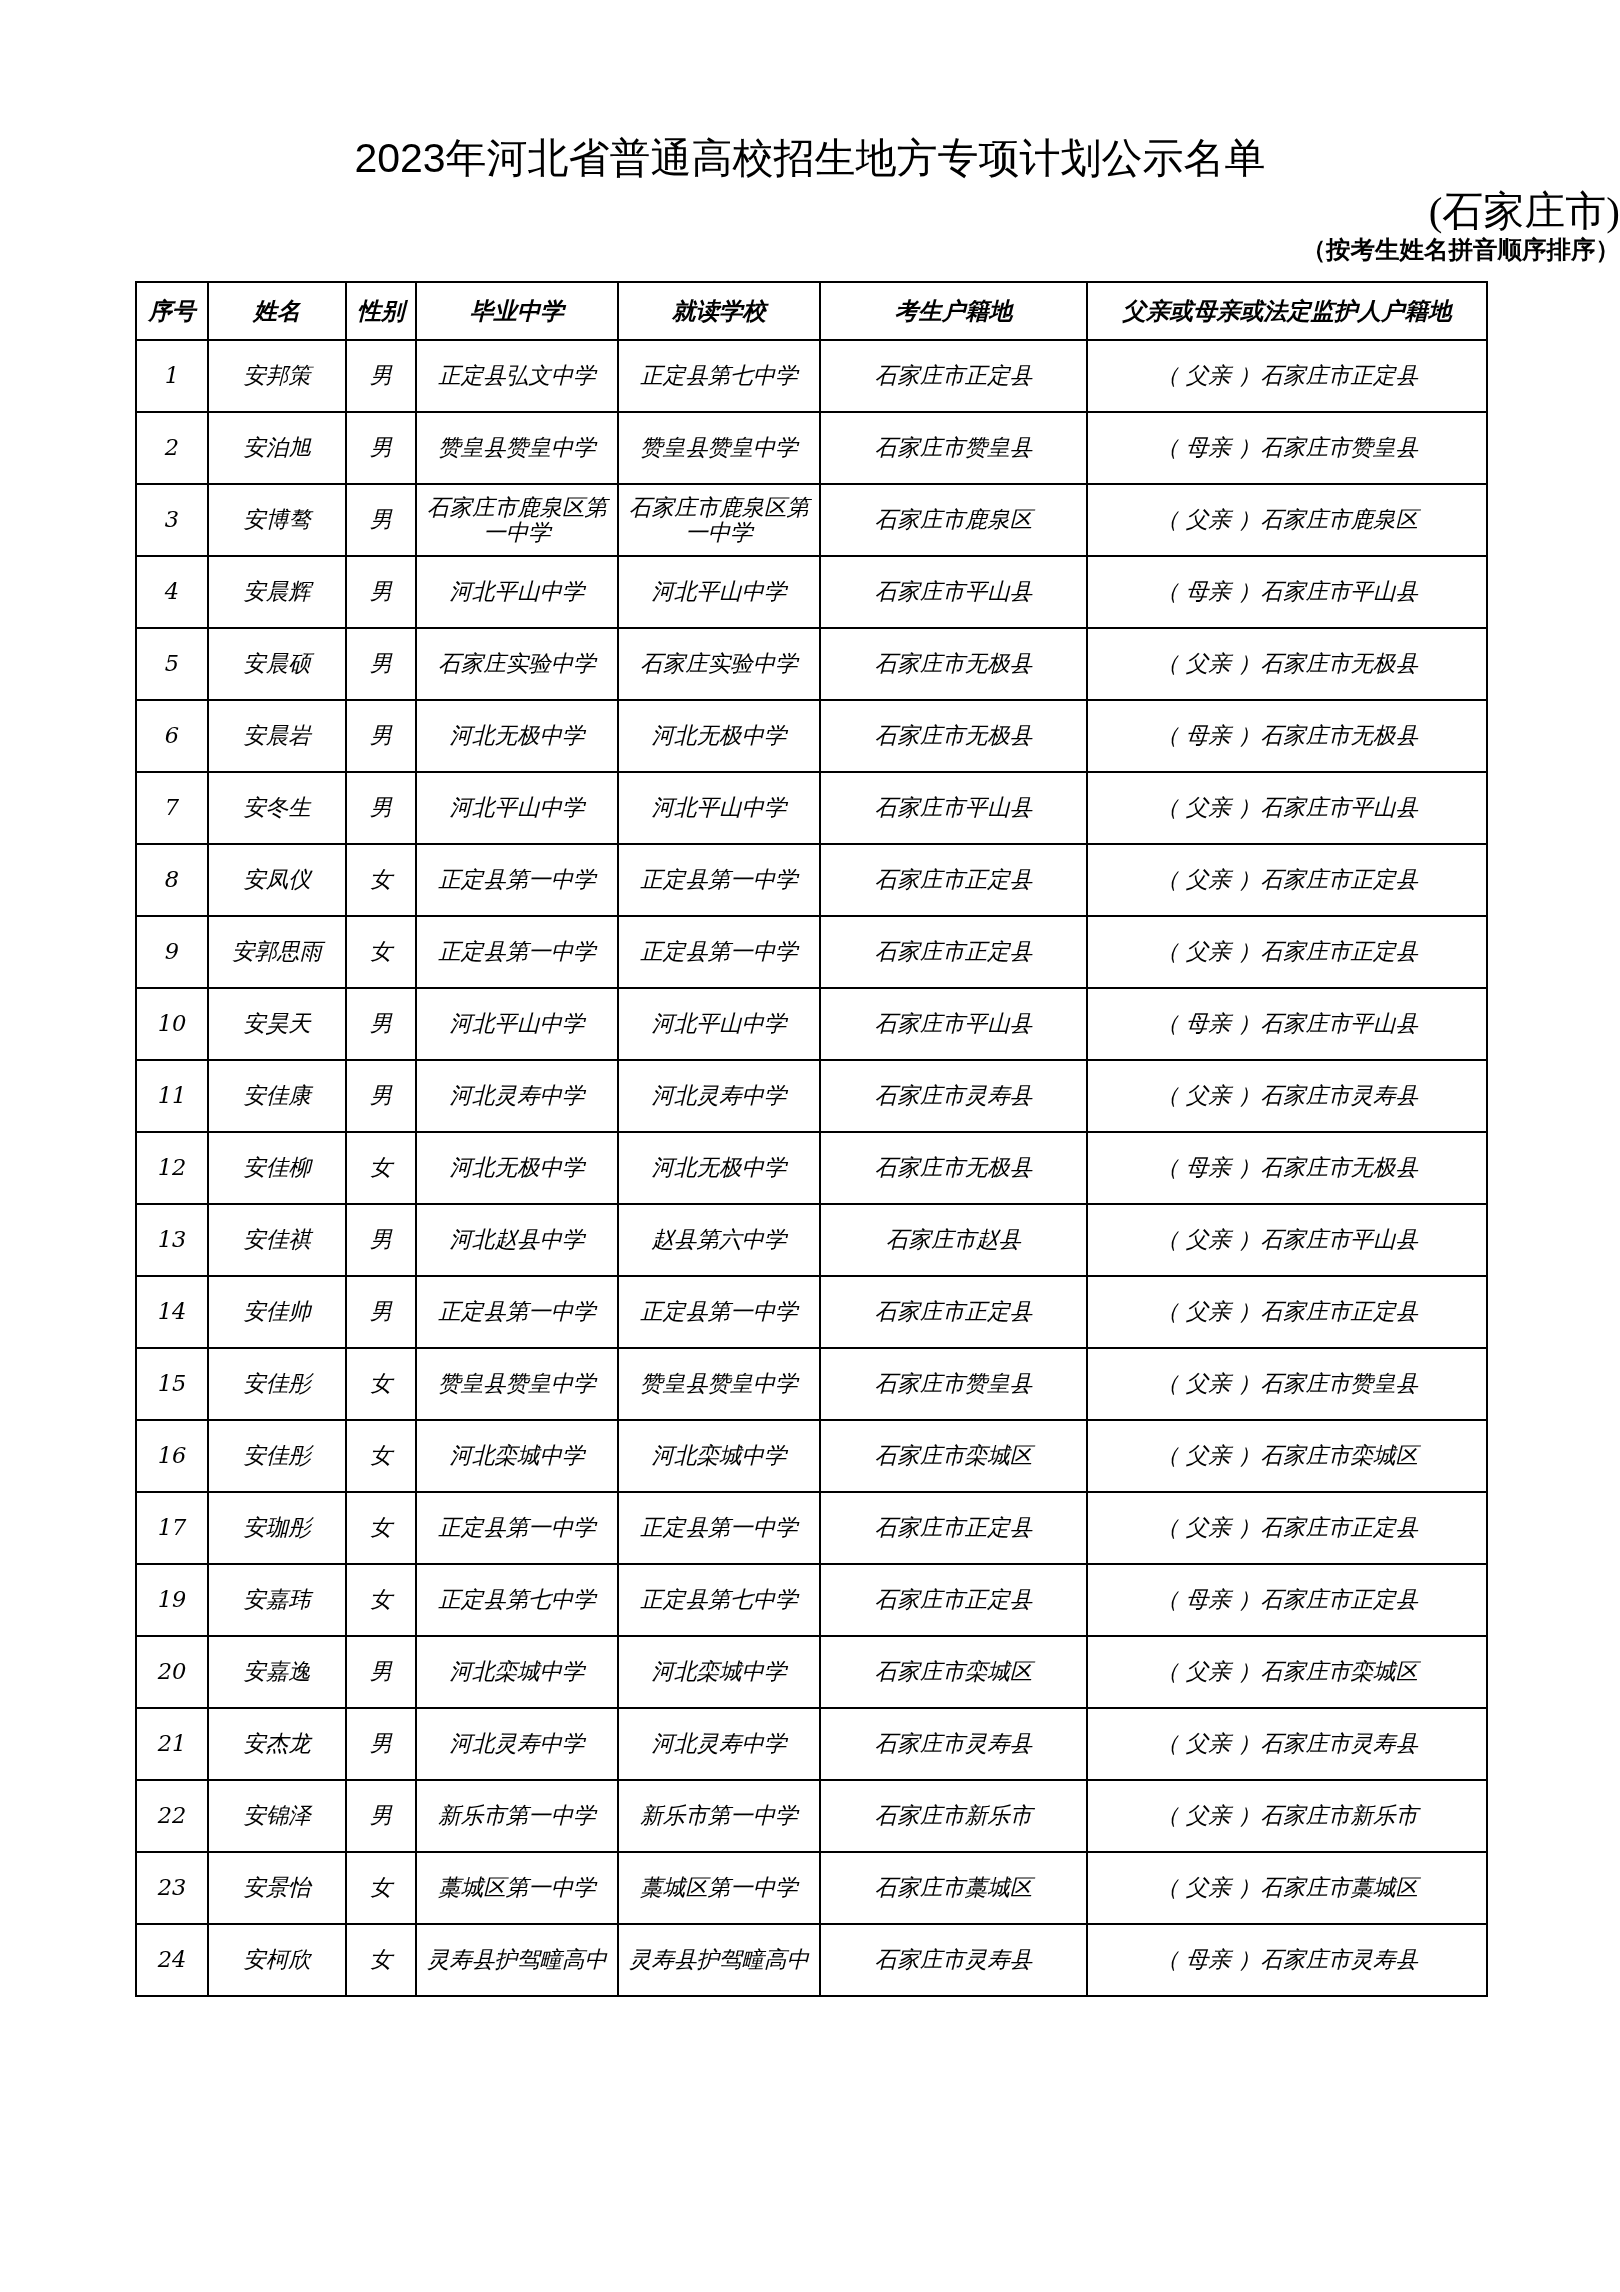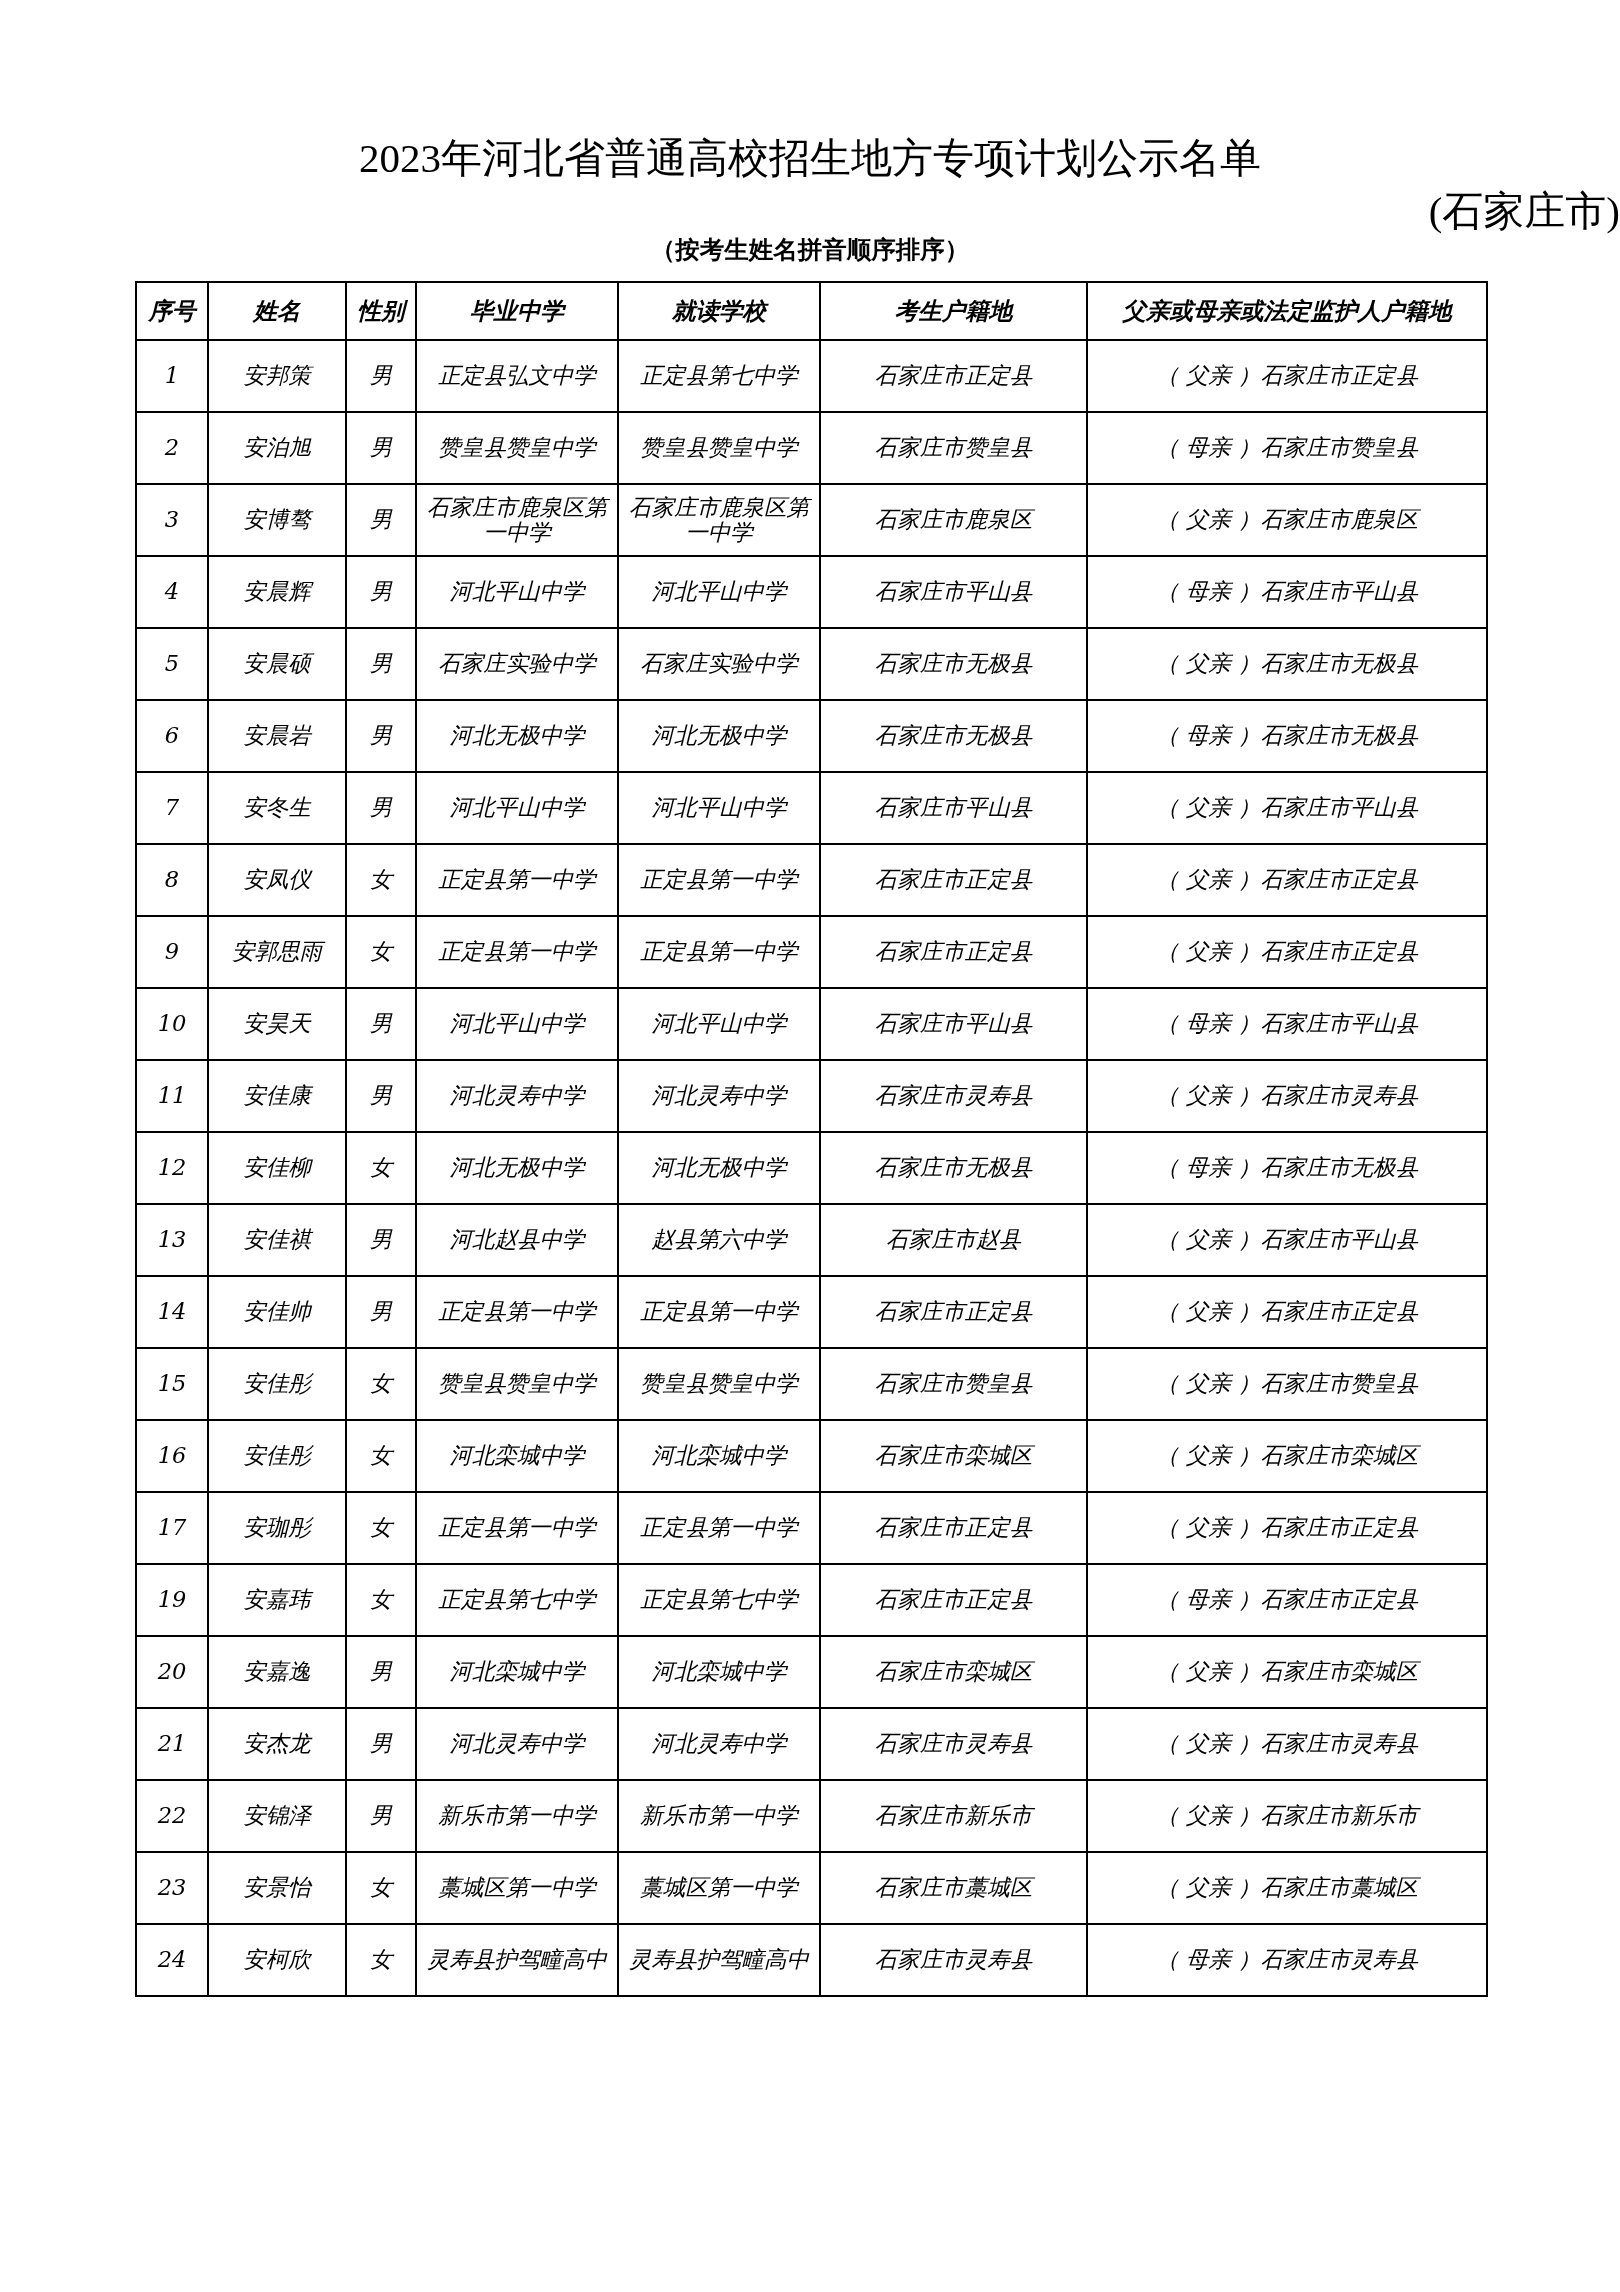"2023年河北省普通高校招生地方专项计划公示名单" .title { font-family: Liberation Serif, serif -> Liberation Sans, sans-serif }
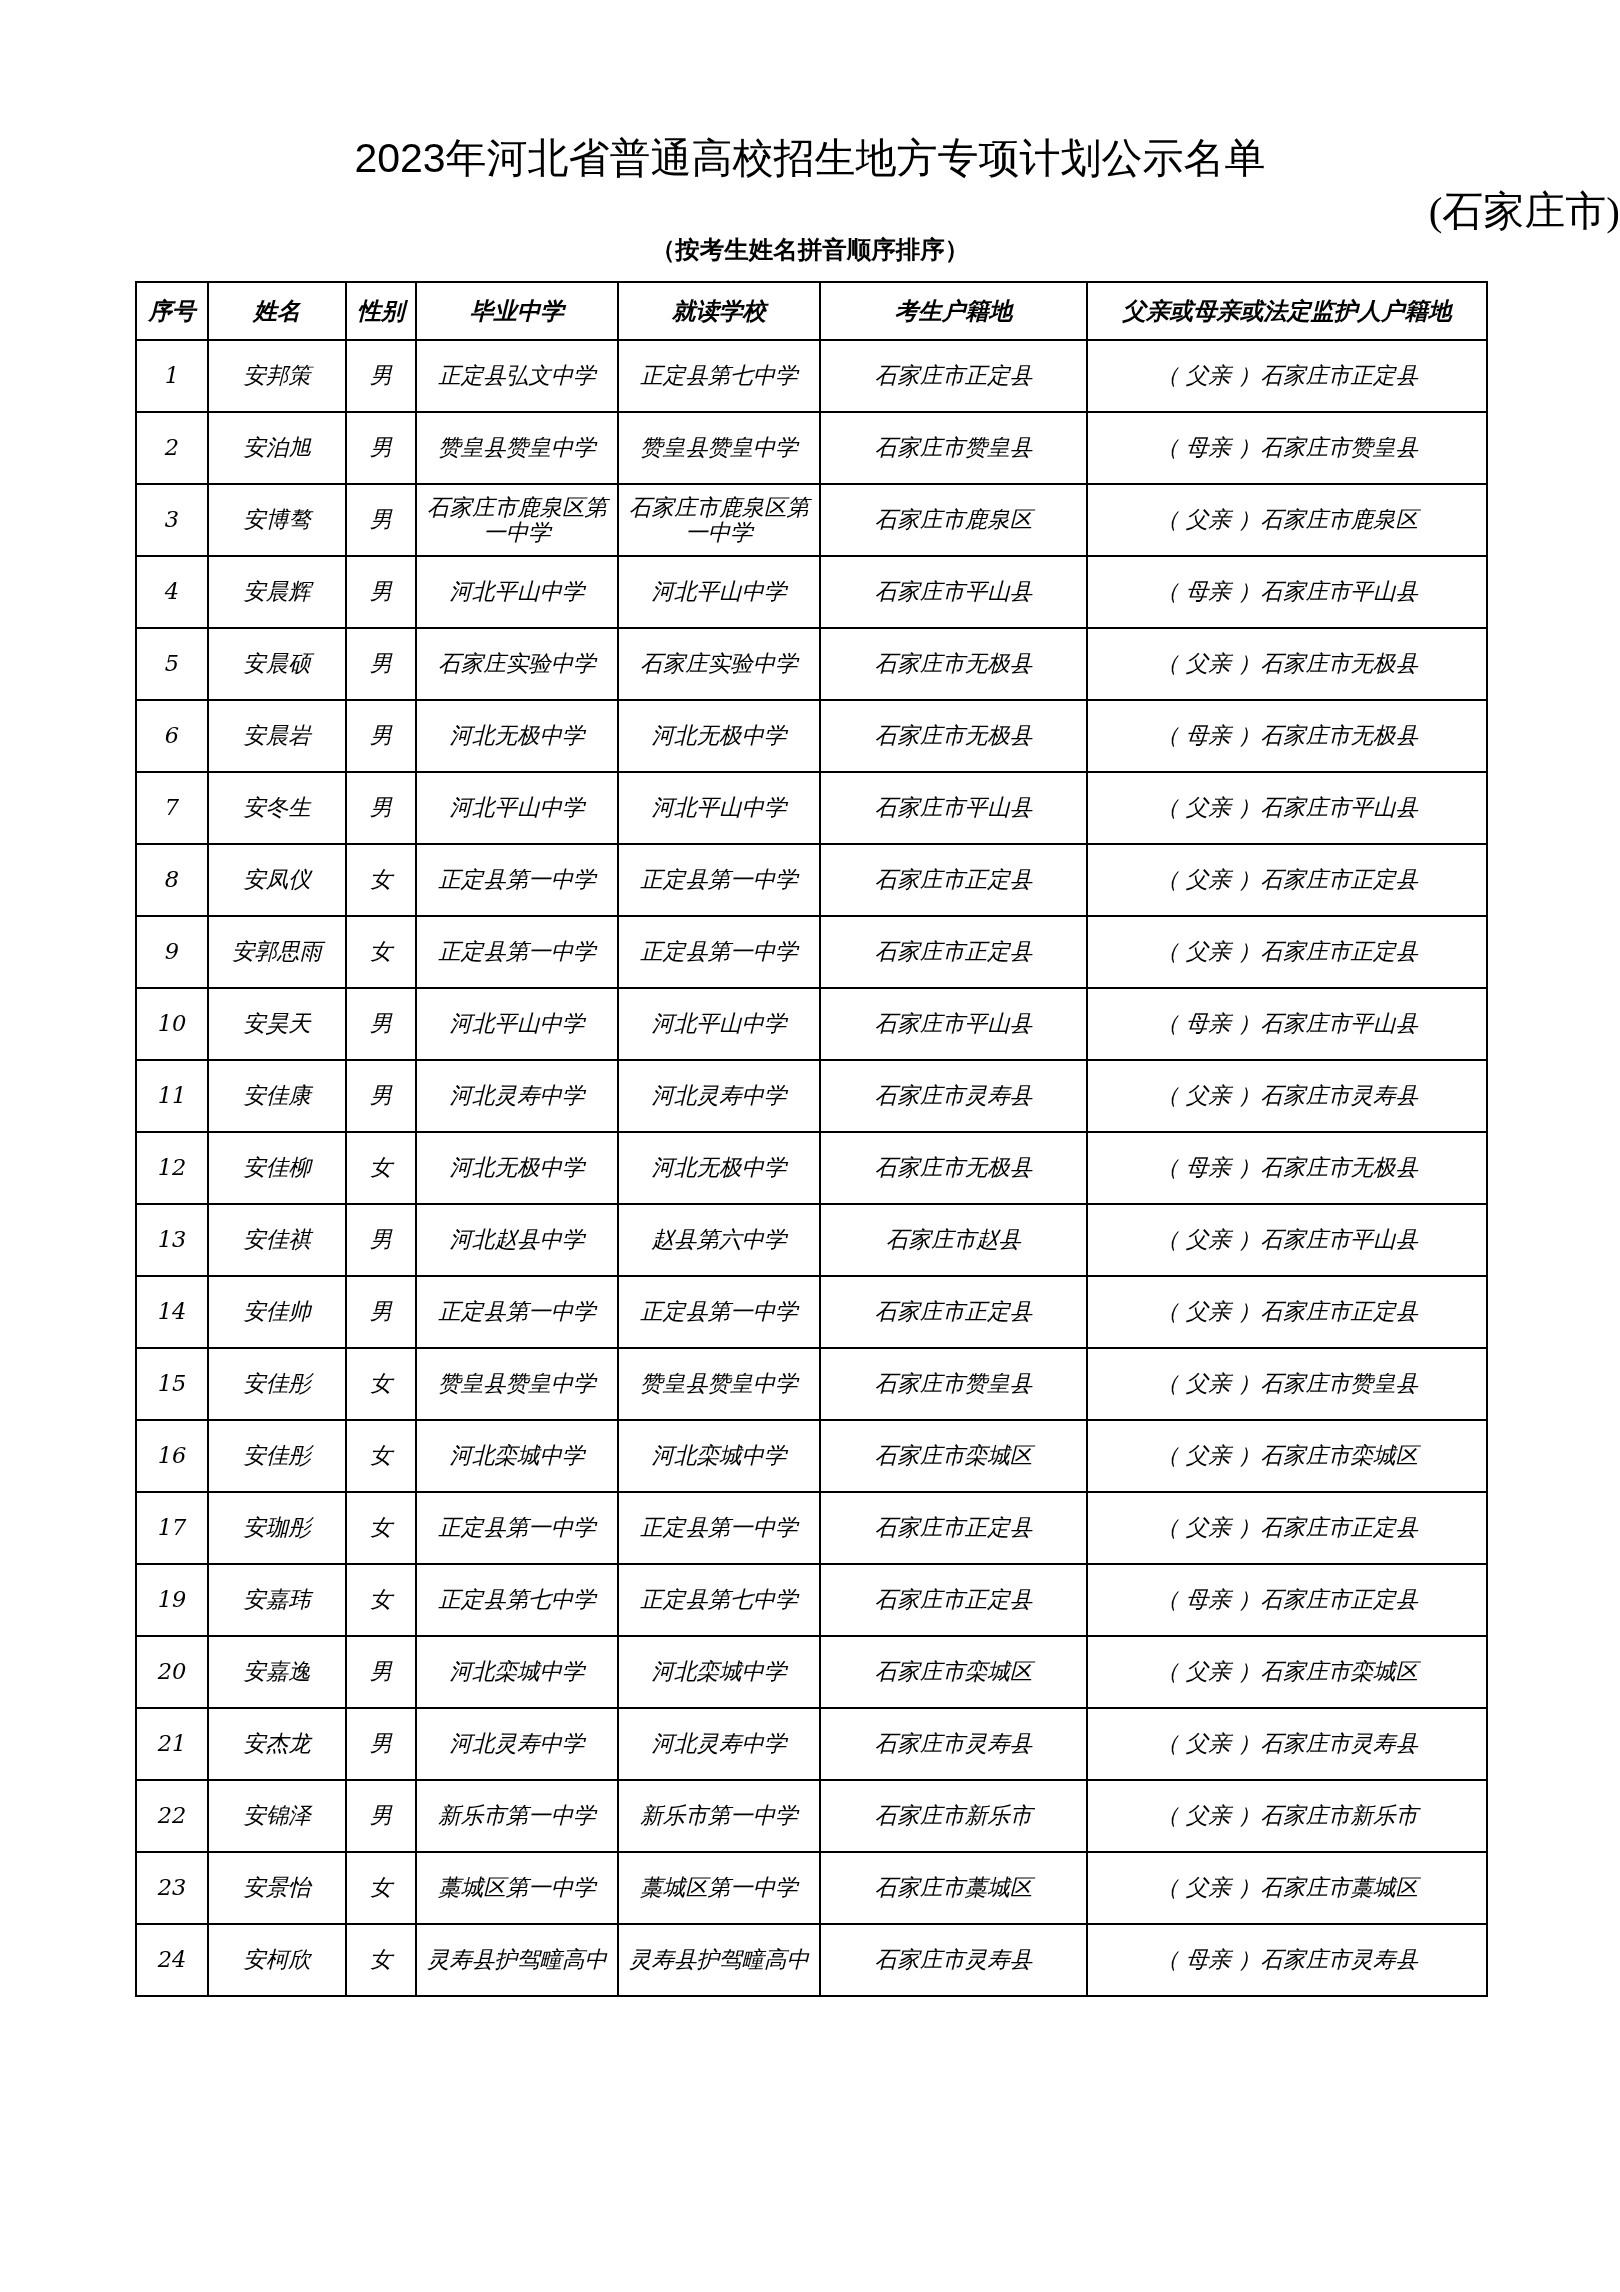"（按考生姓名拼音顺序排序）" .sort-note { text-align: center -> right }
